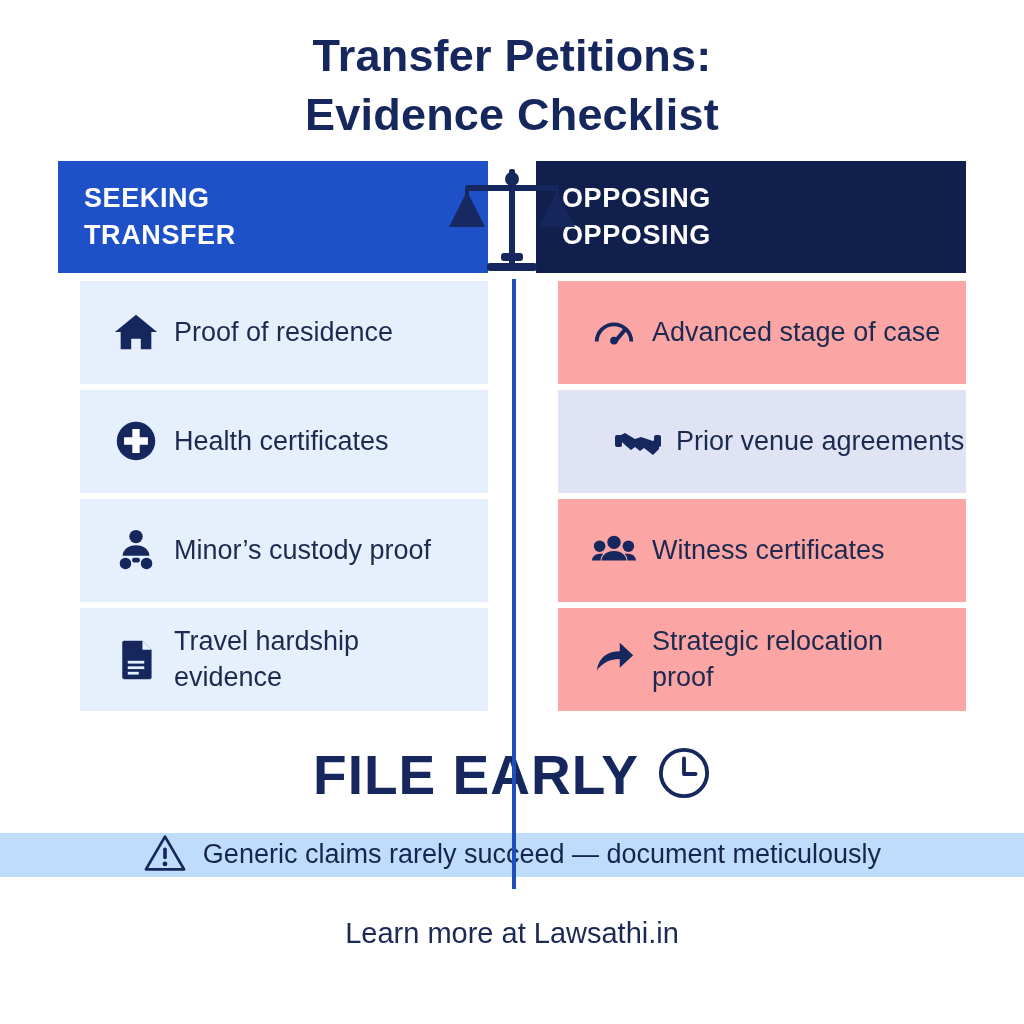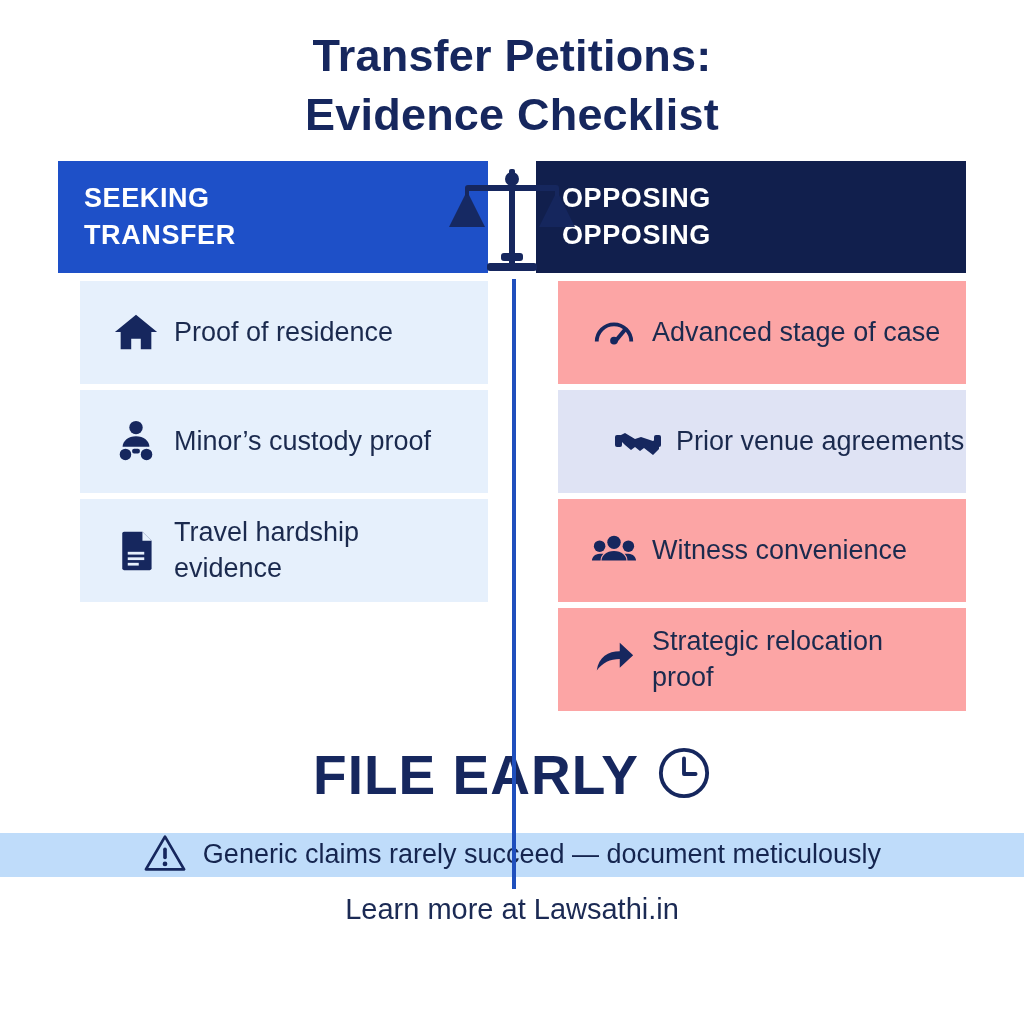"Health certificates" div.row { html: none -> <div> <div> <svg> <circle></circle> <path></path> </svg> </div> <div>Health certificates</div> </div> }
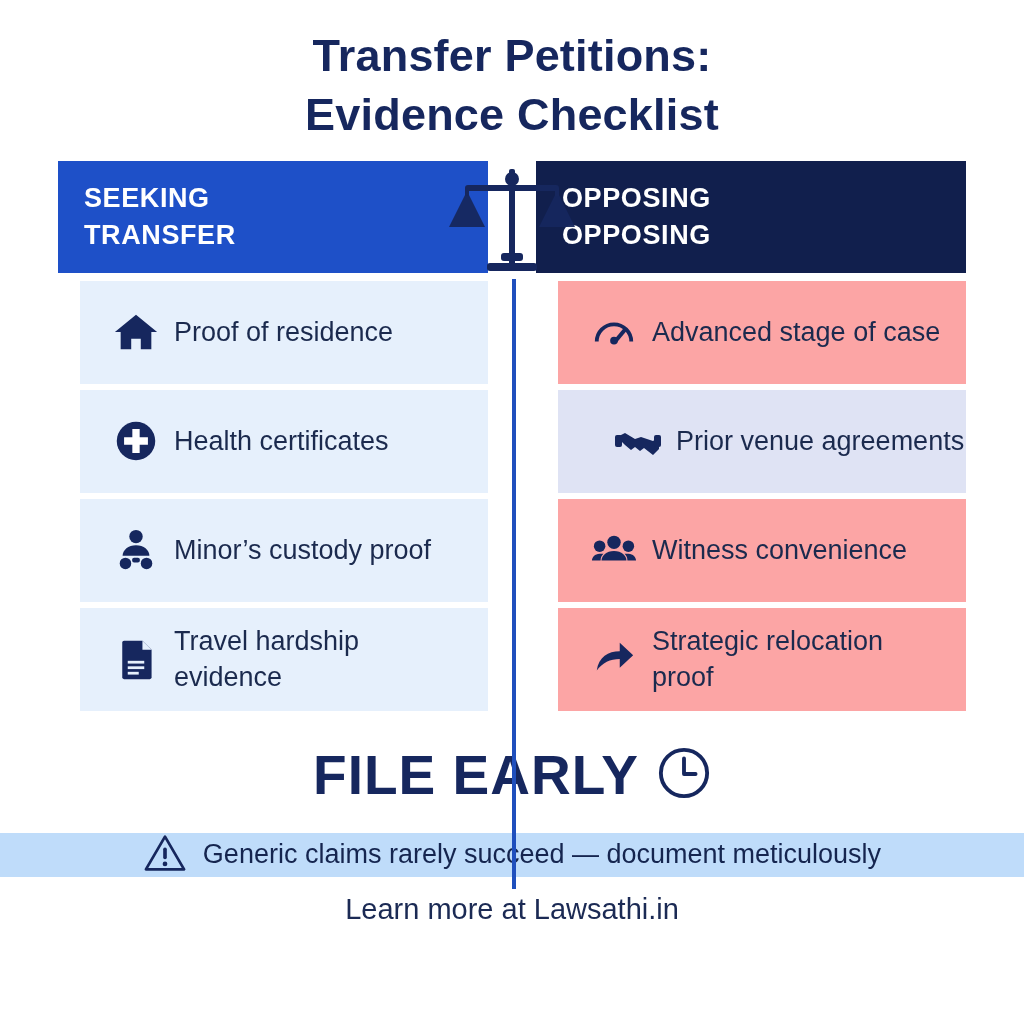"Witness convenience" div.row-label { text: convenience -> certificates }
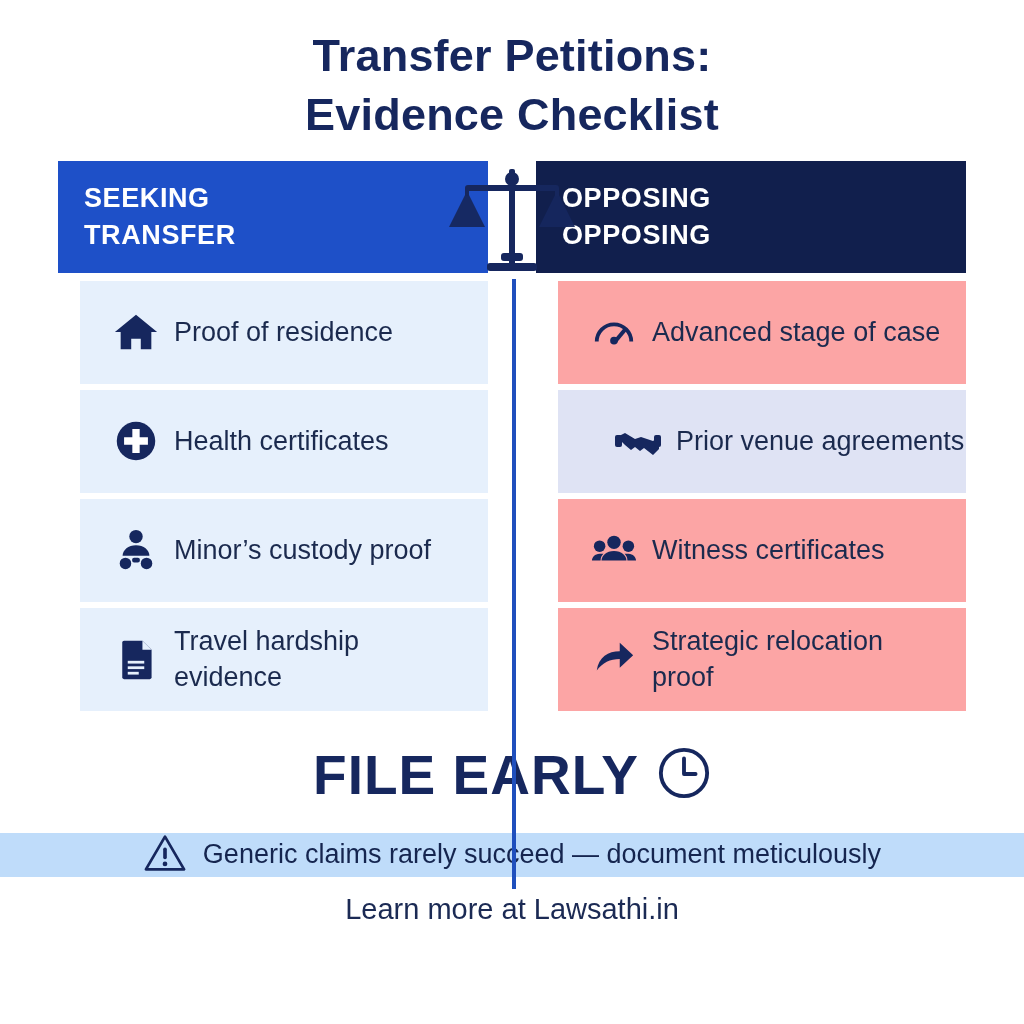"Learn more at Lawsathi.in" .footer { margin-top: 16px -> 40px }
